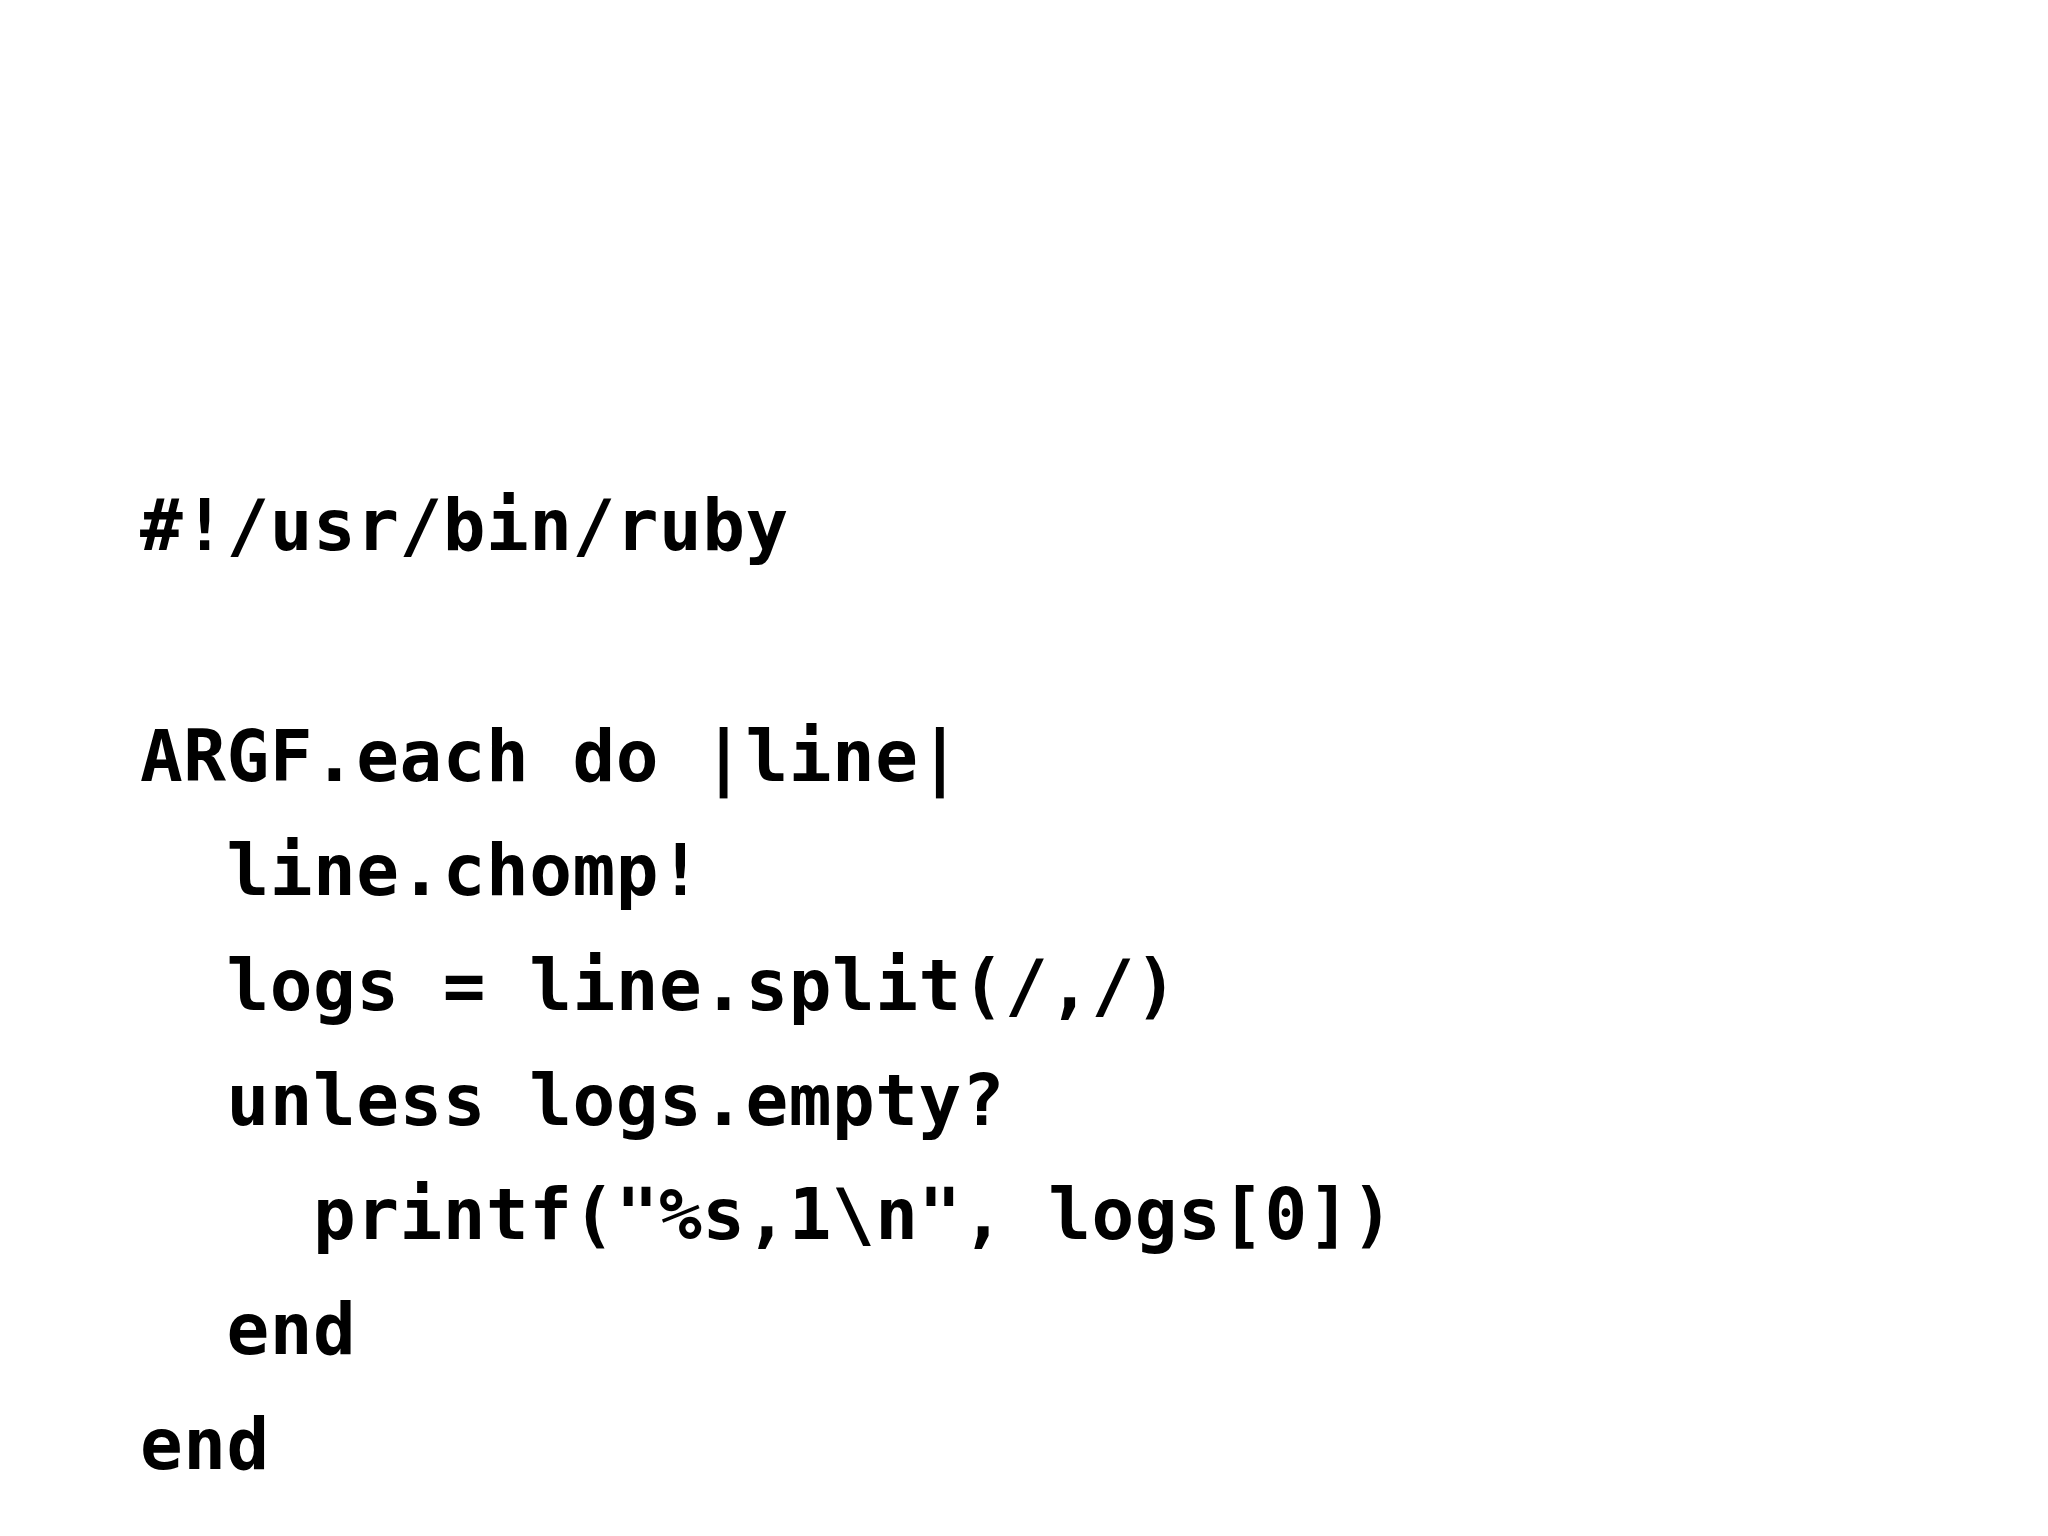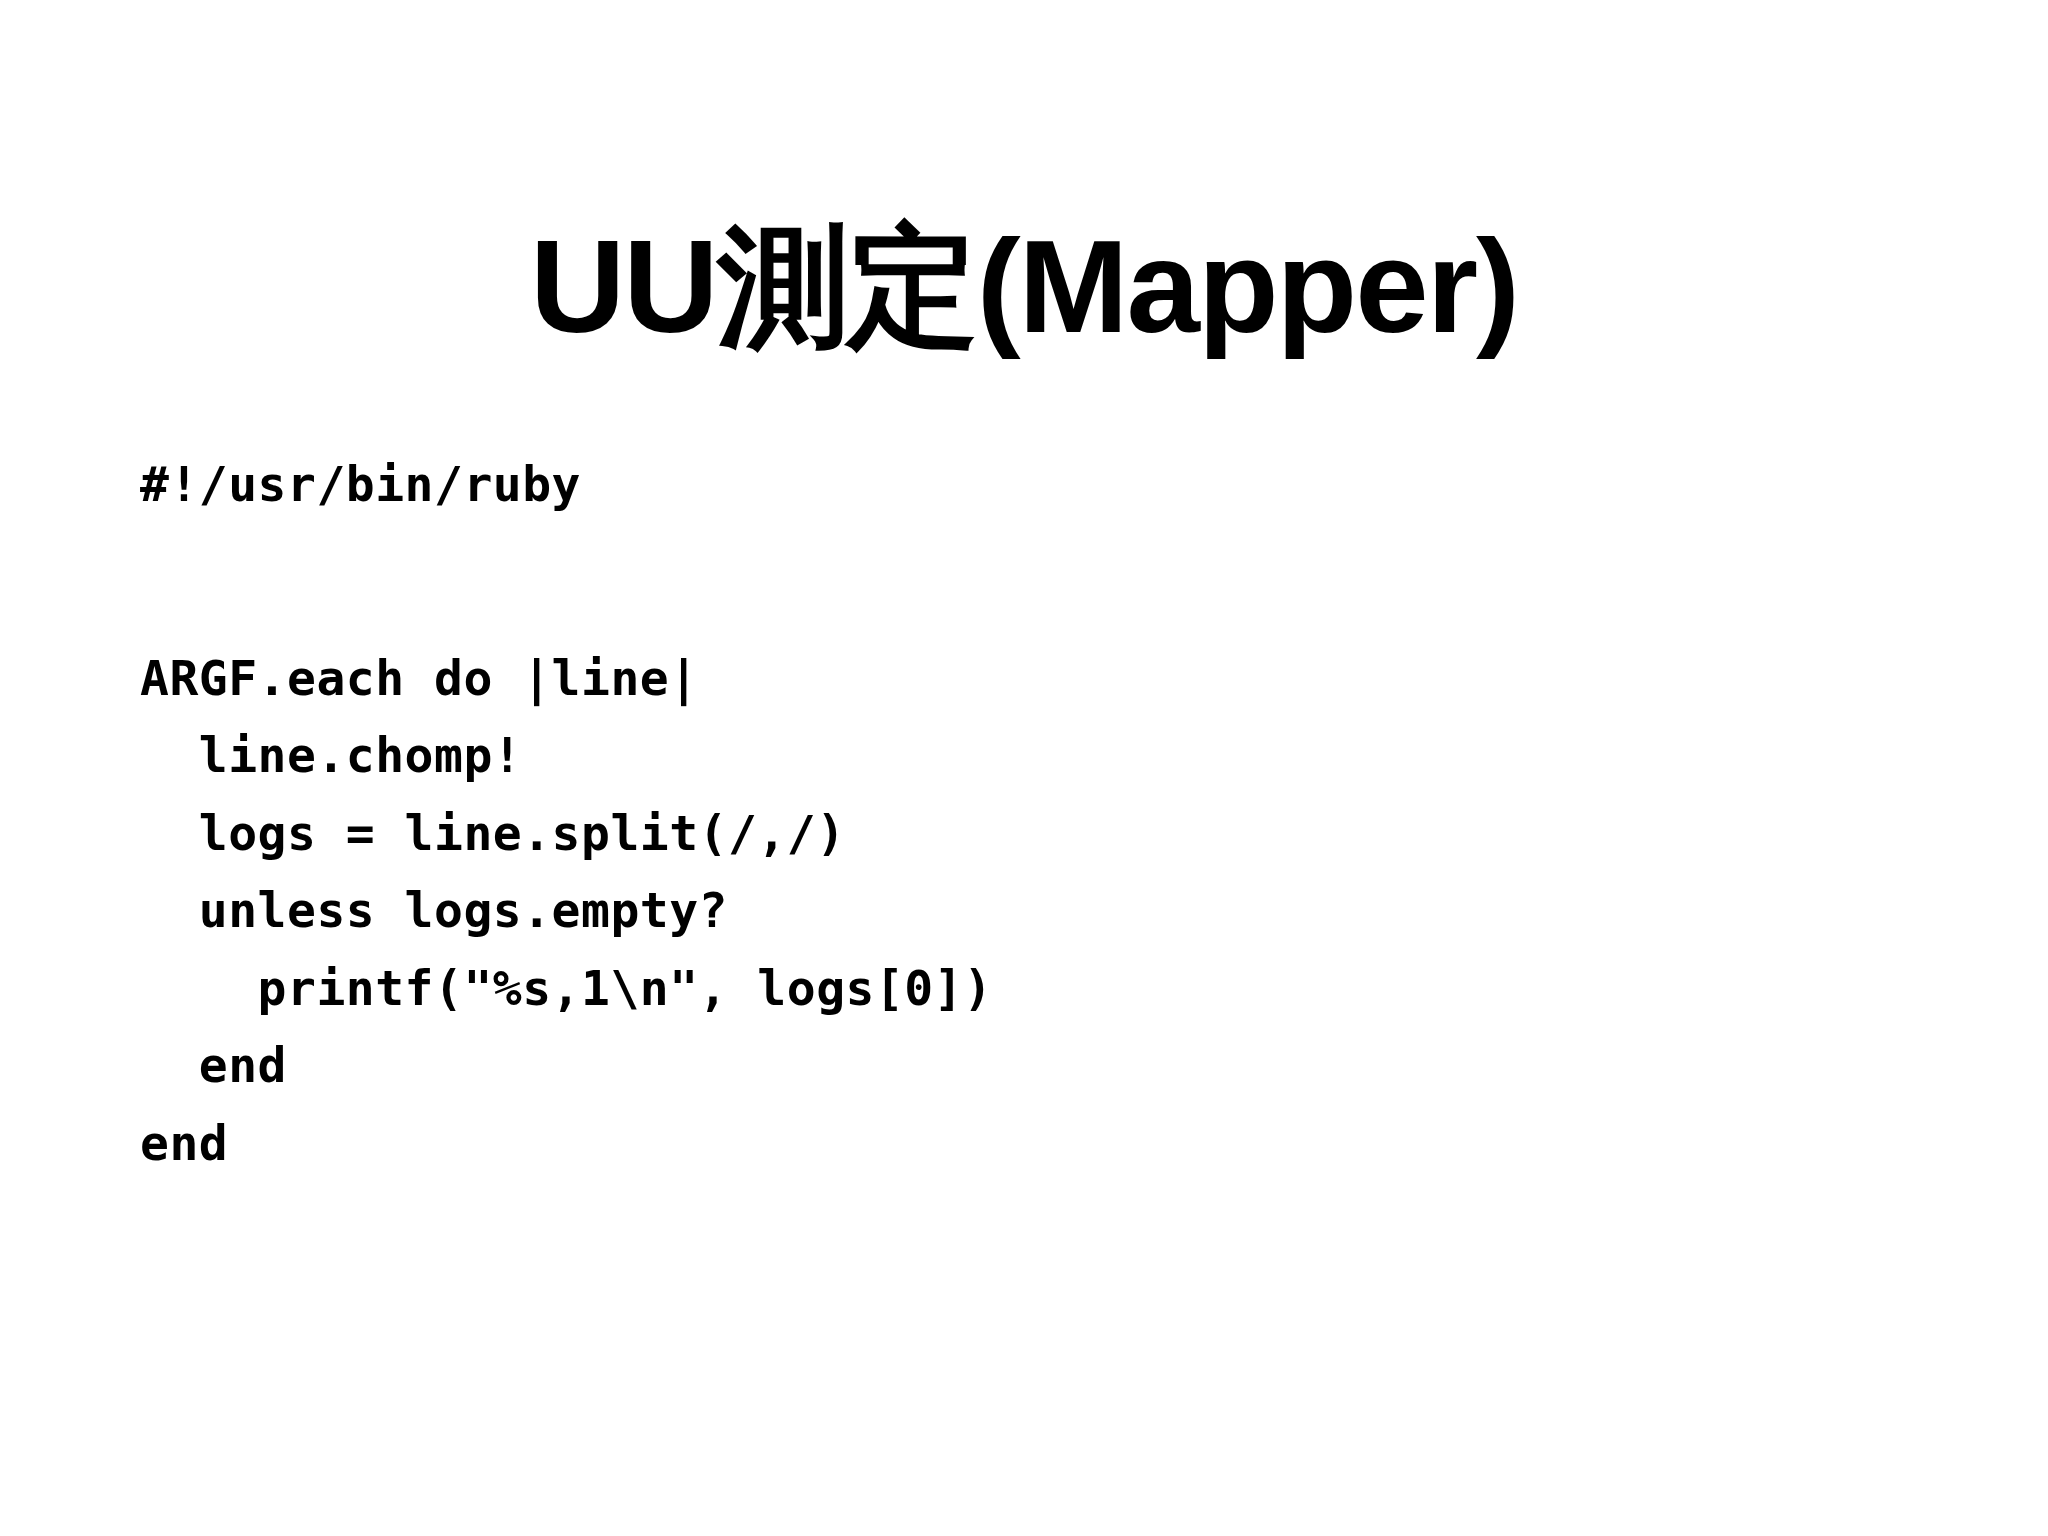"UU測定(Mapper)" h1.slide-title { html: <h1>UU測定(Mapper)</h1> -> none }
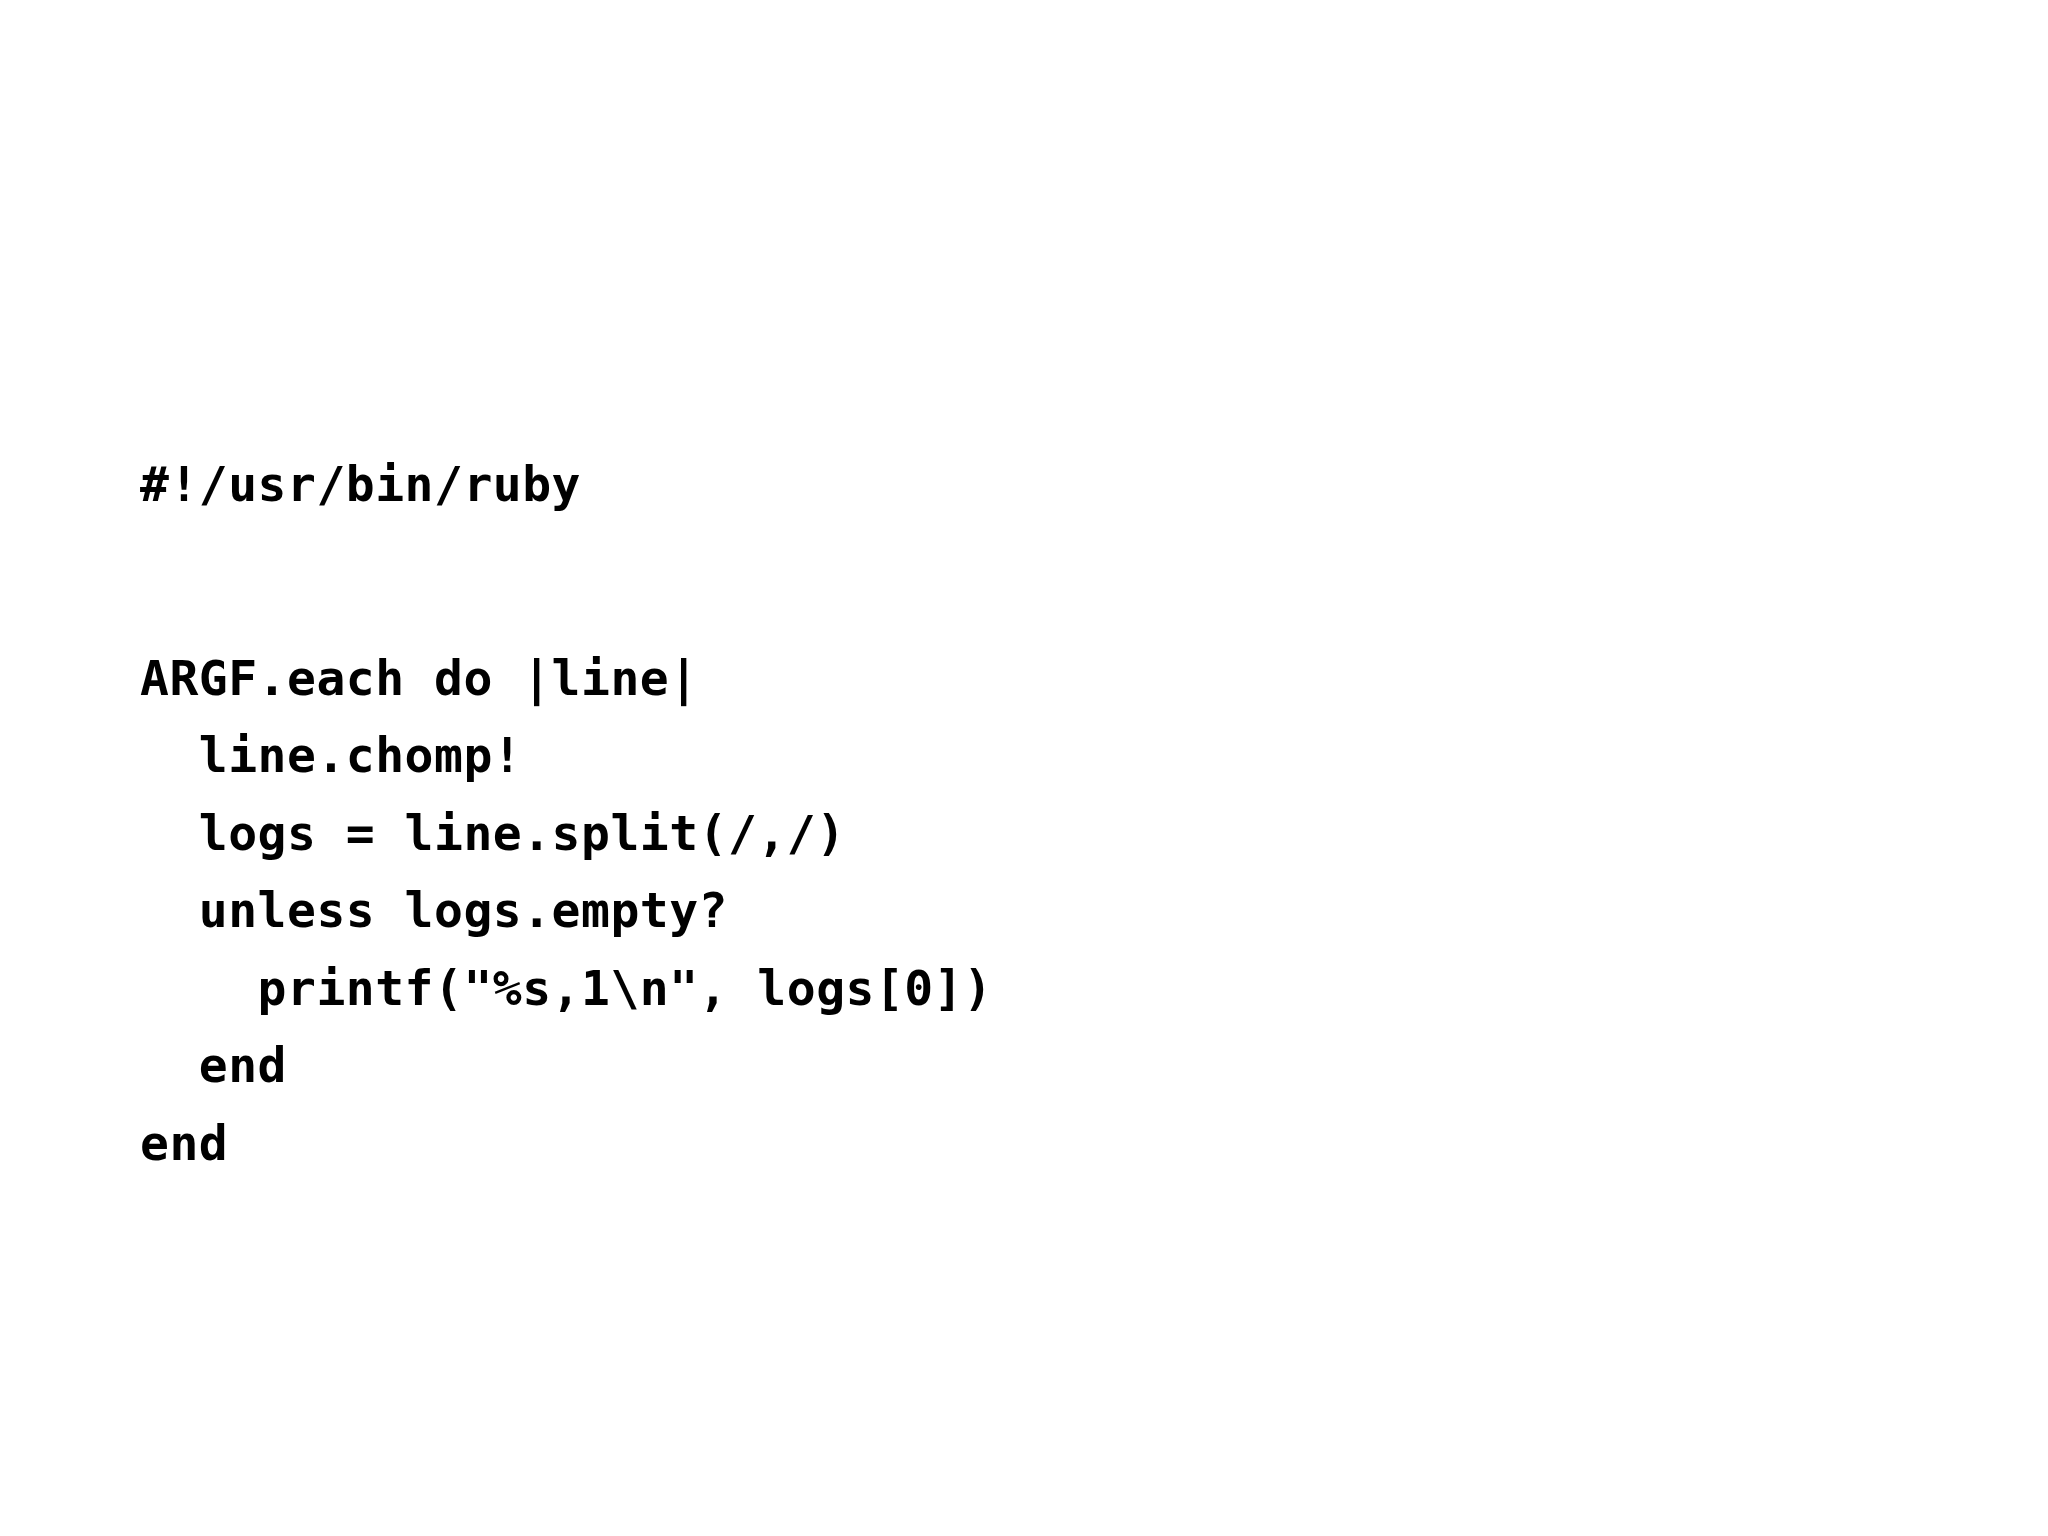"#!/usr/bin/ruby" .code-block { font-size: 48px -> 71px }
